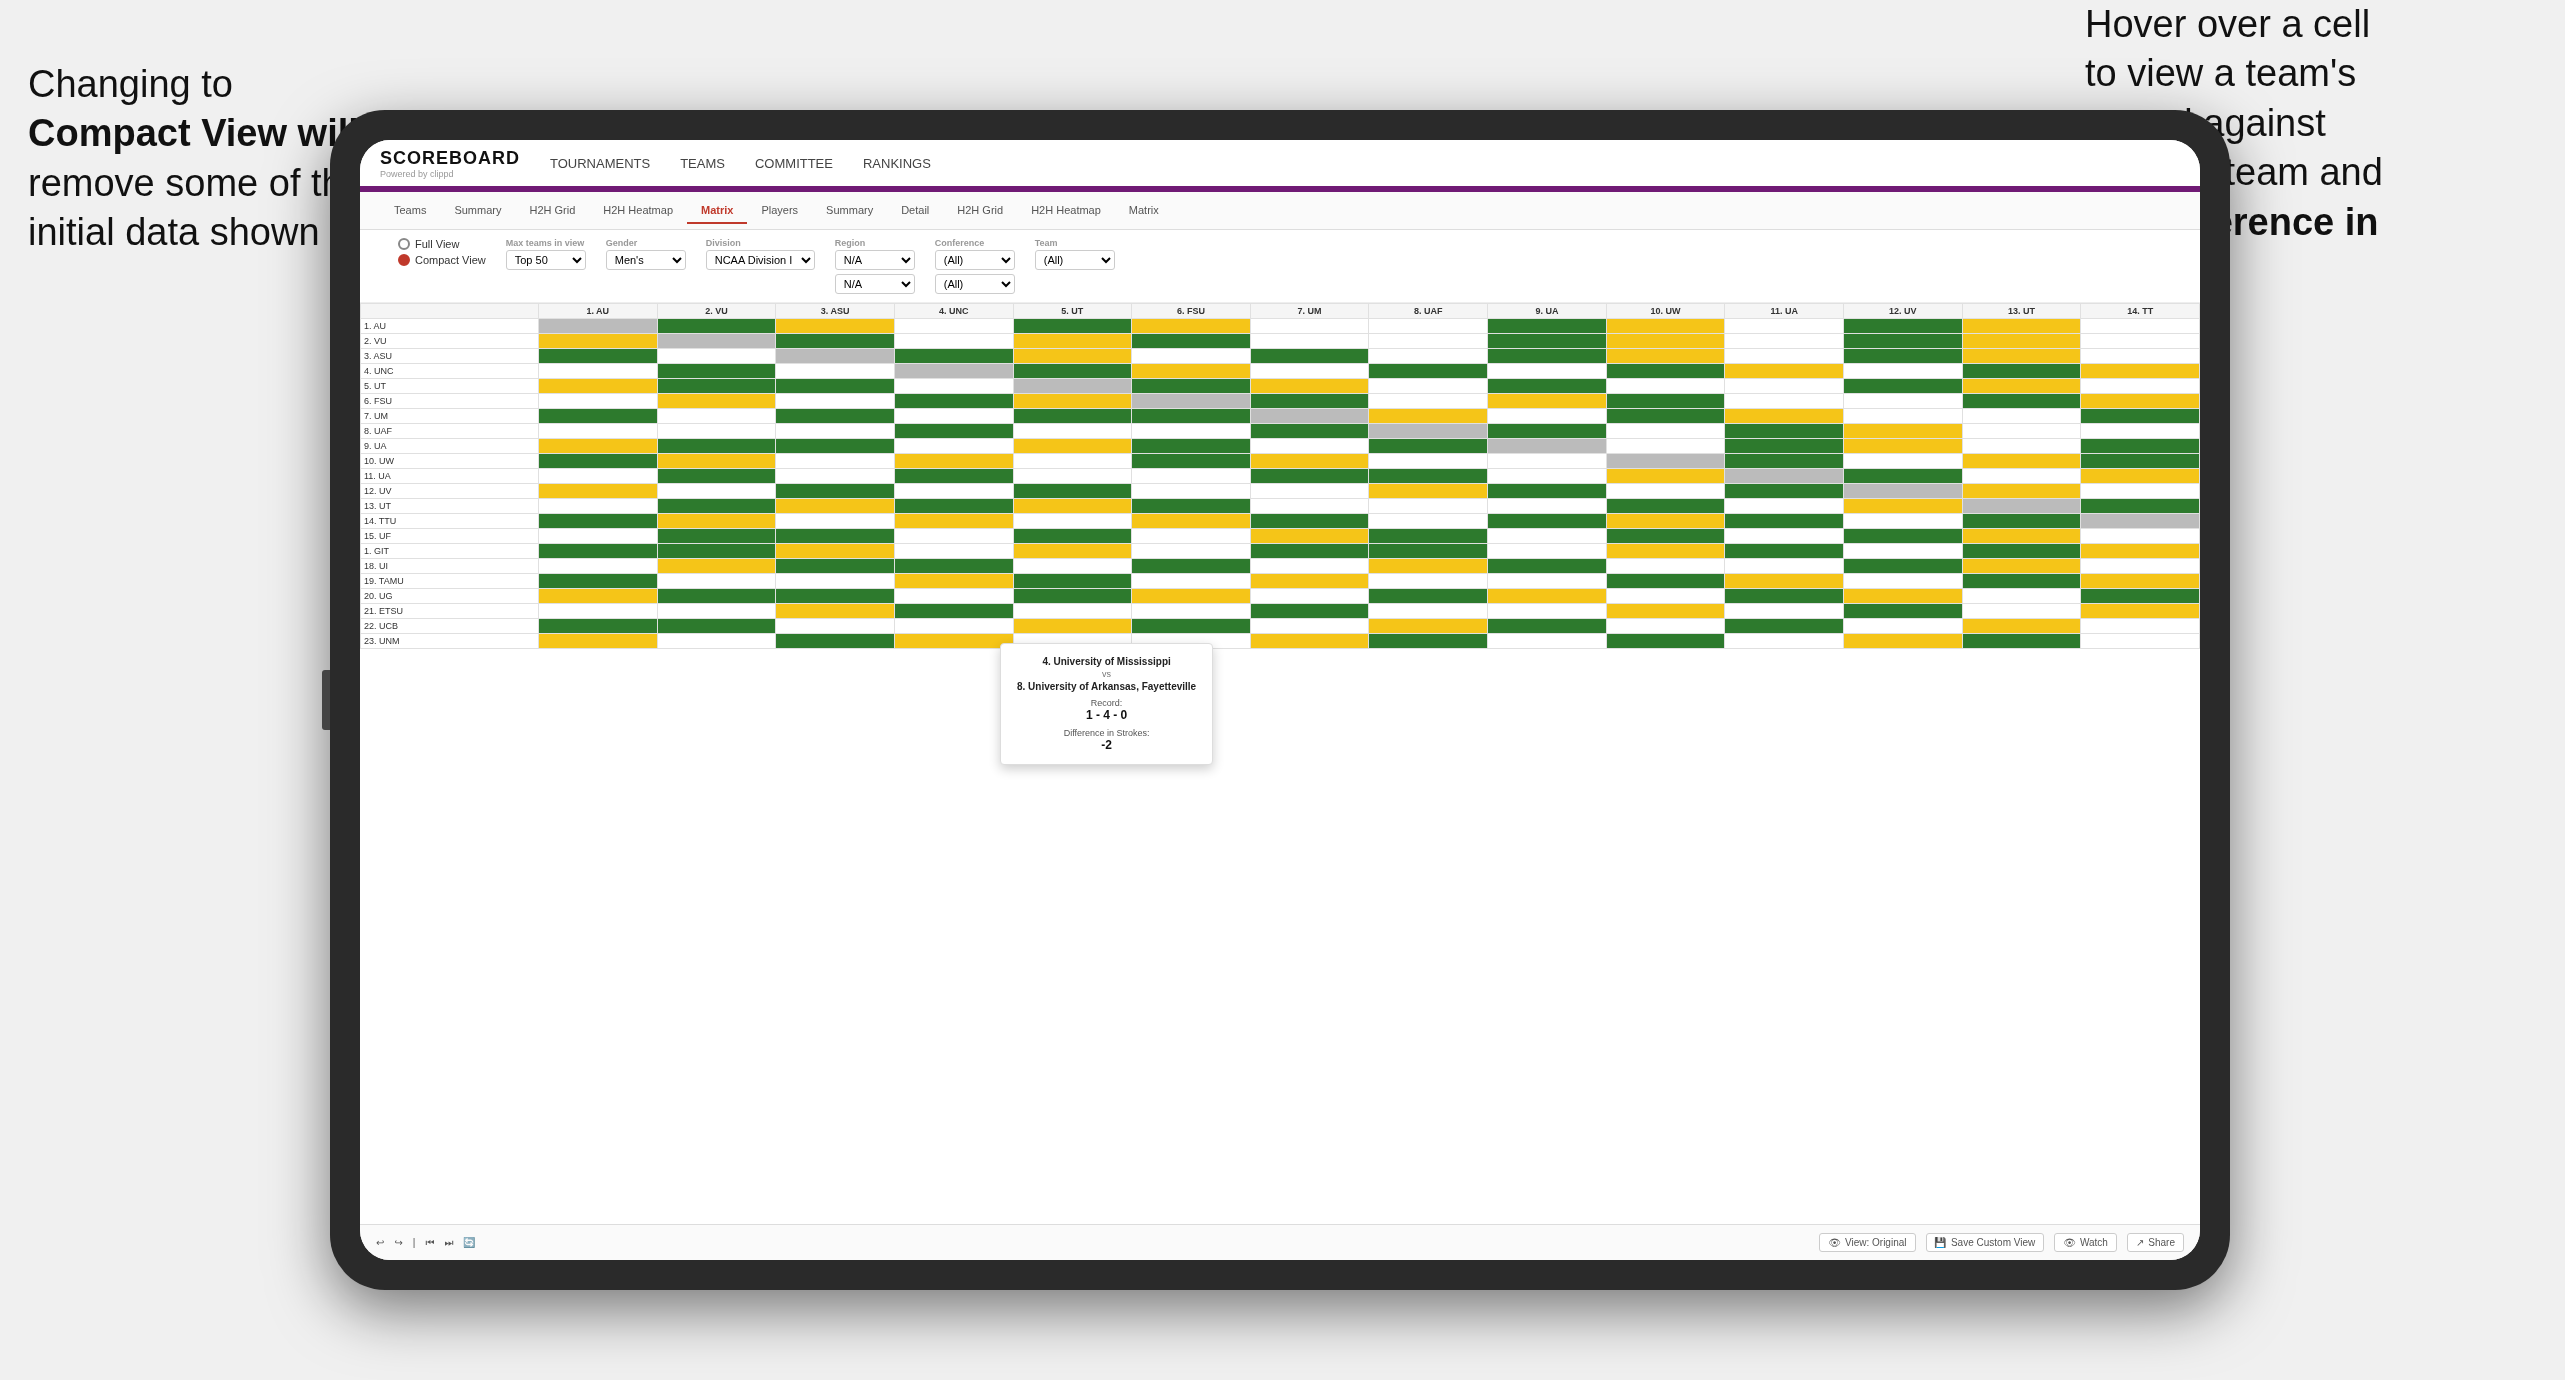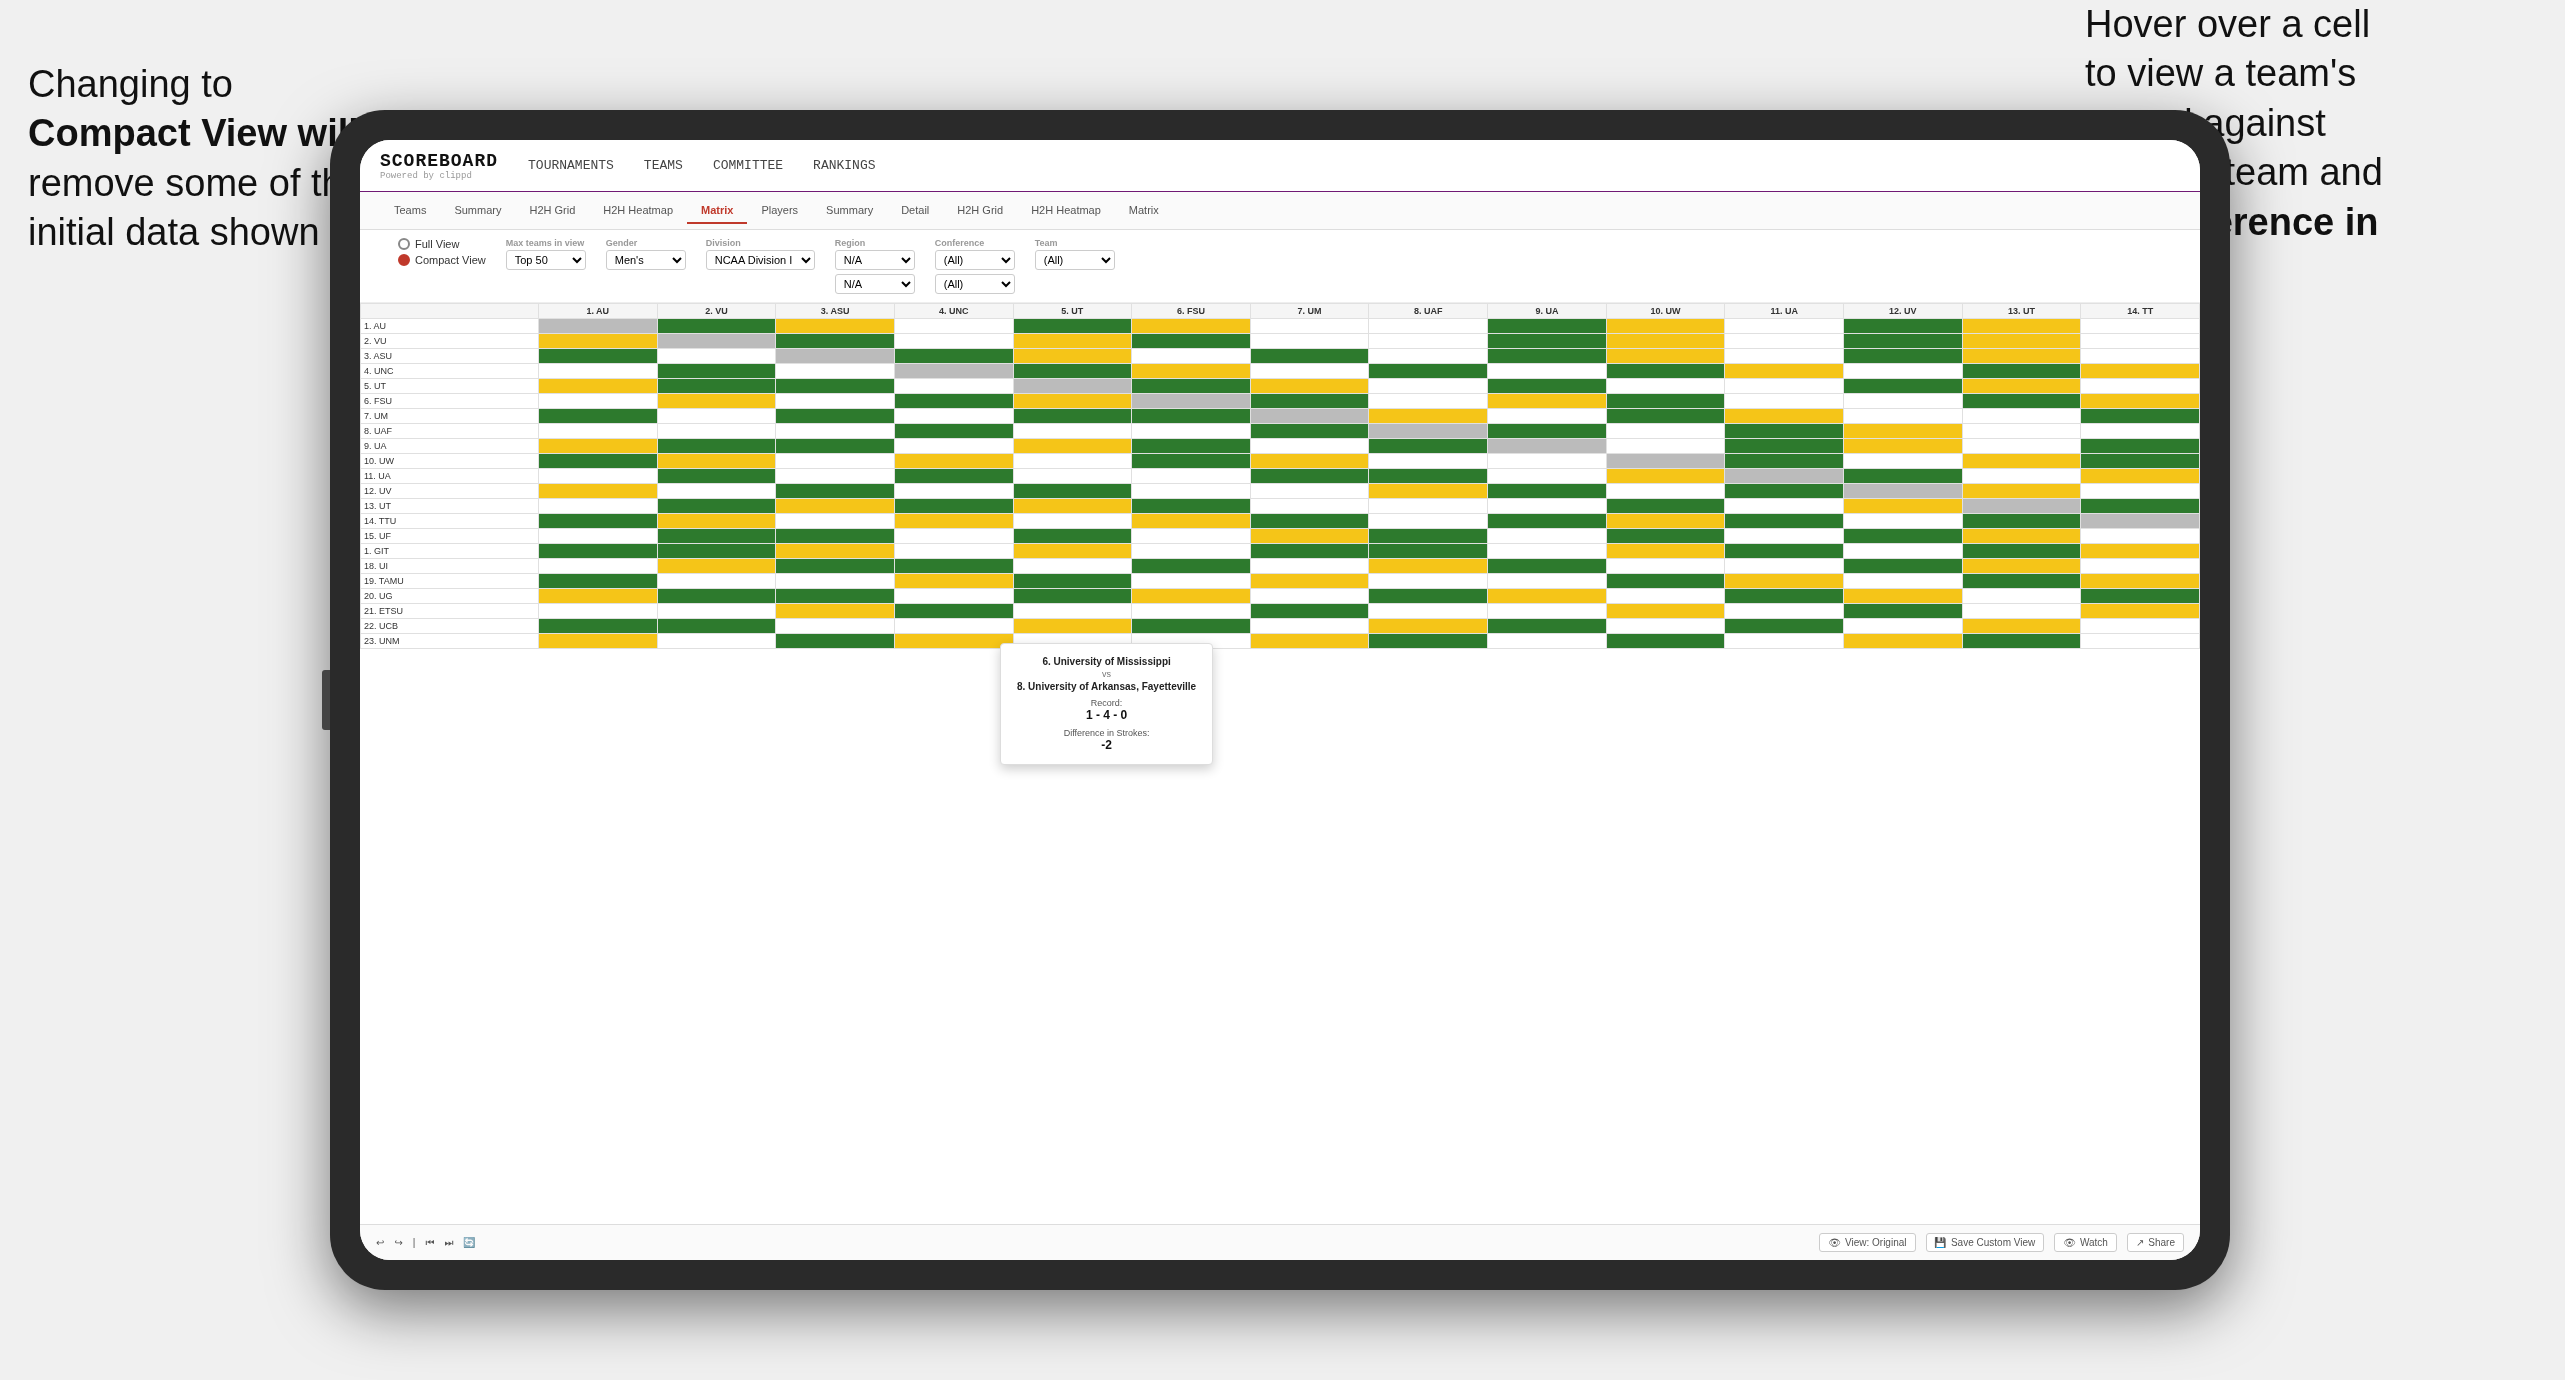"SCOREBOARD" .nav-bar { border-bottom: 1px solid #701a75 -> 6px solid #701a75; font-family: Liberation Mono, monospace -> none }
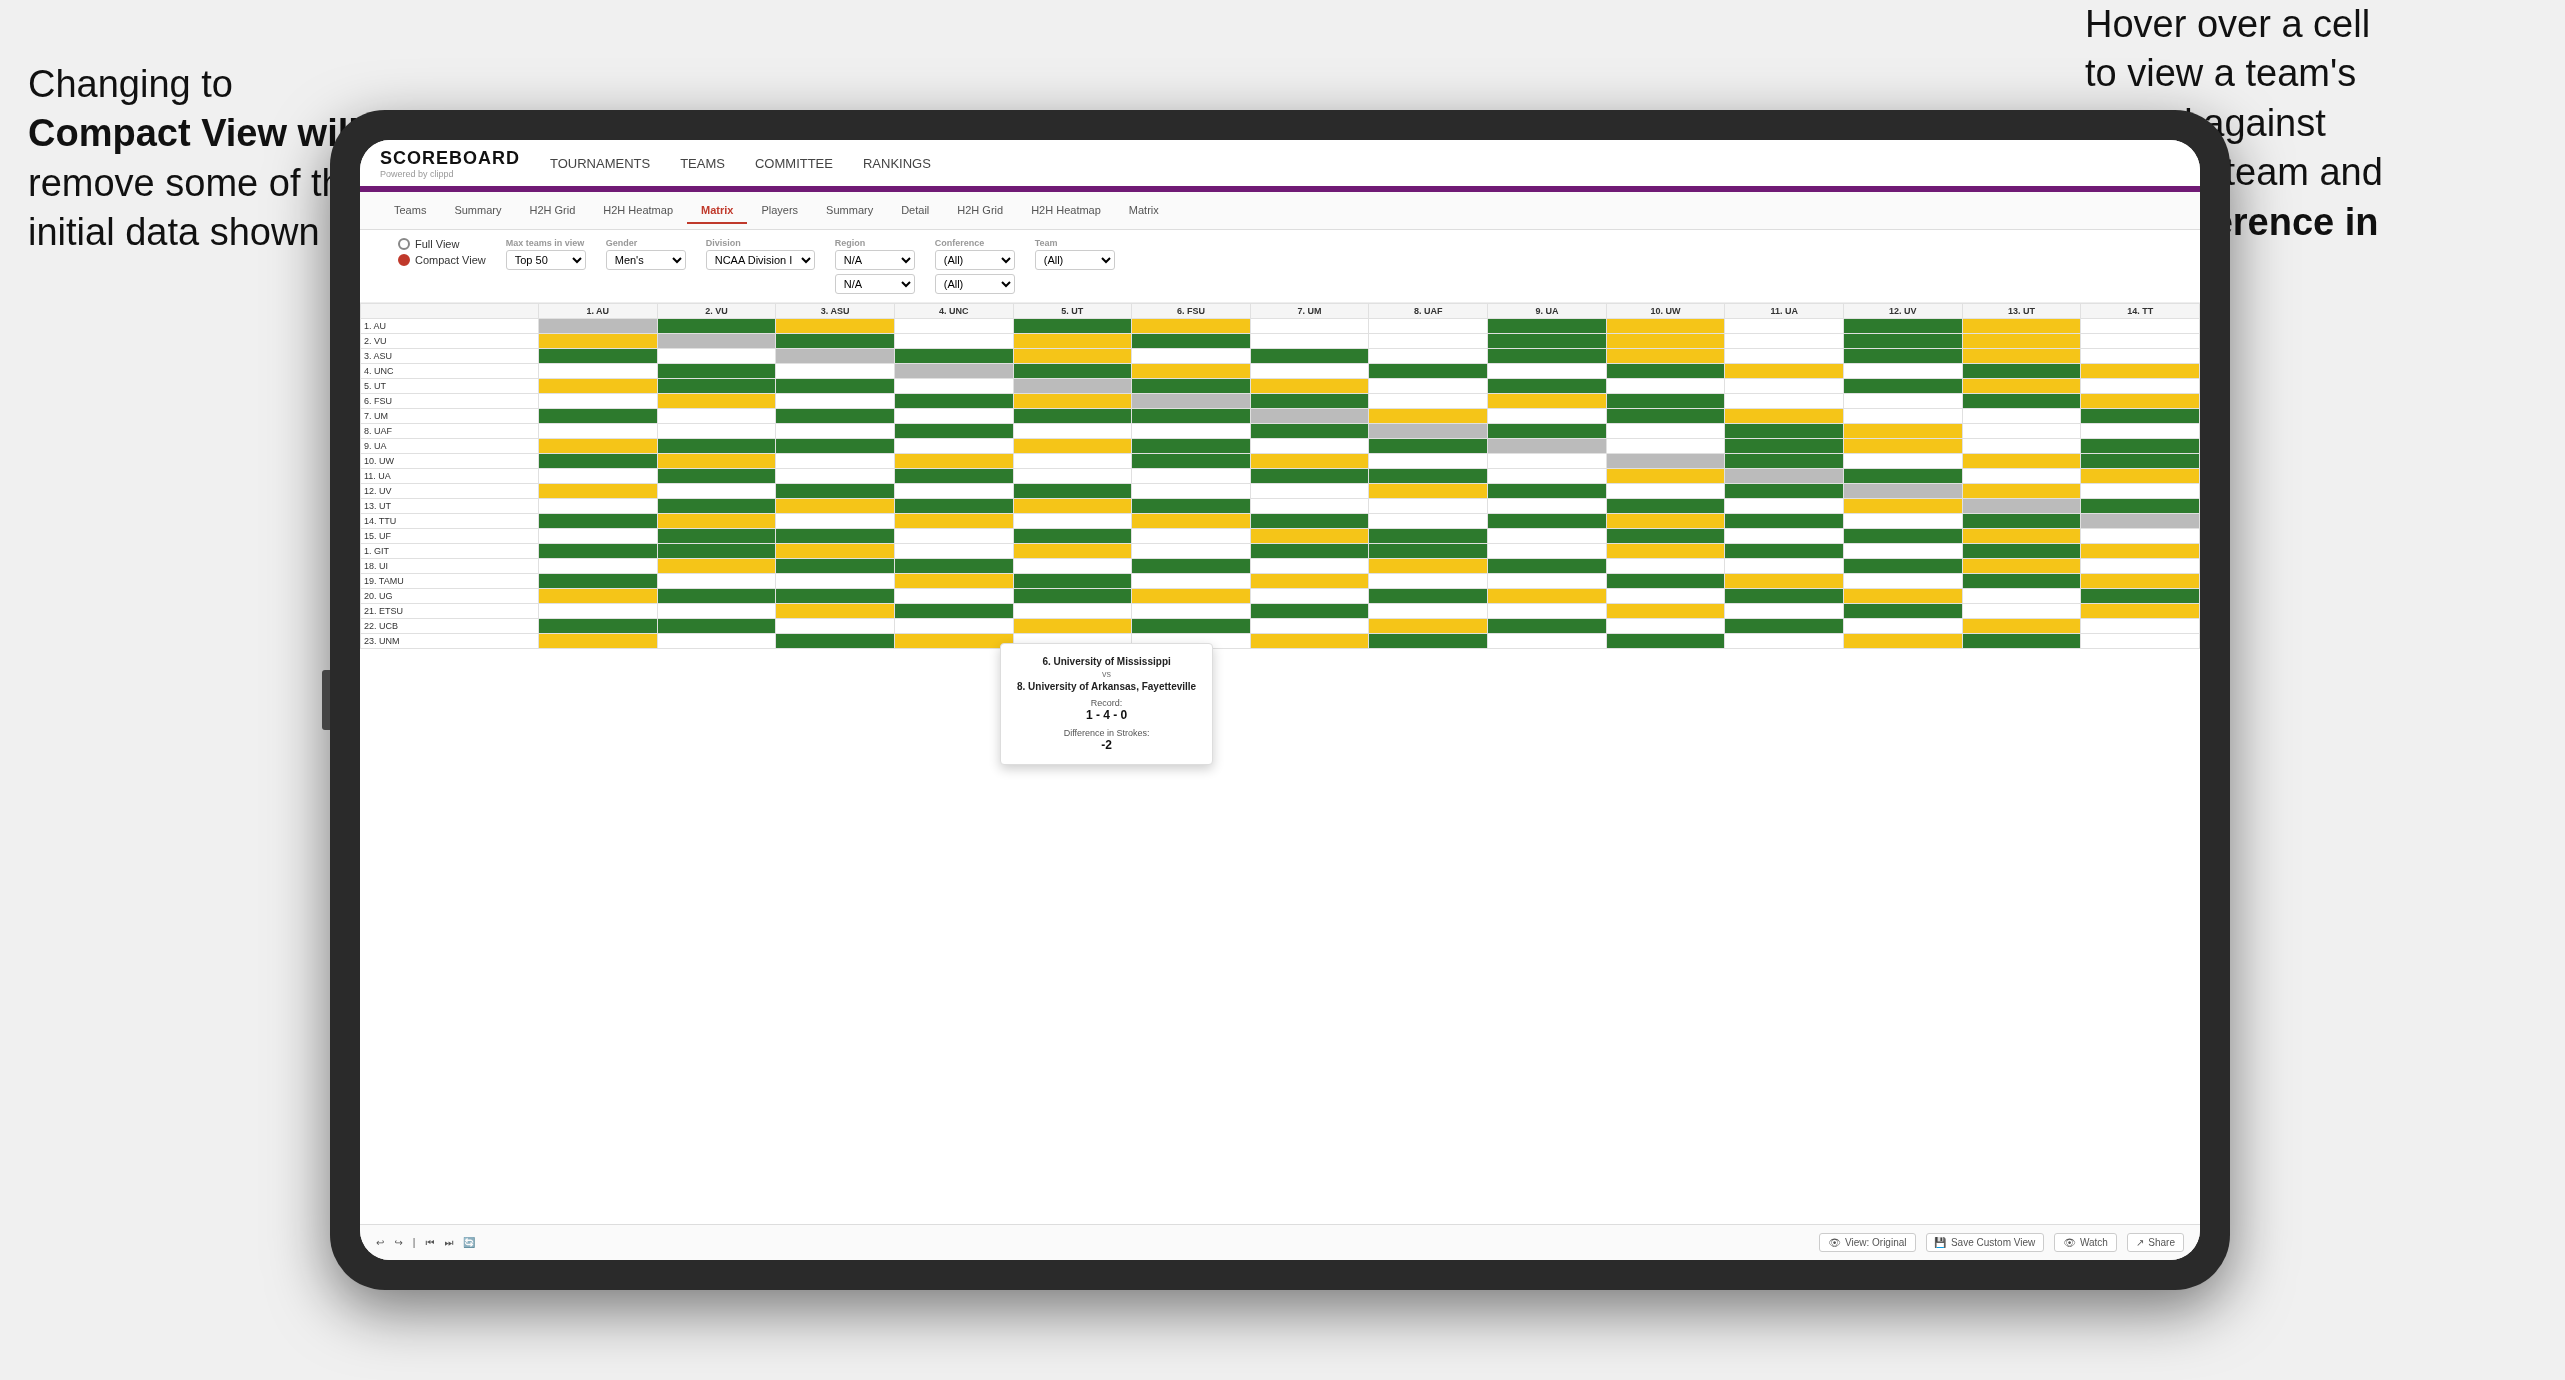"6. University of Mississippi" div.team-vs { text: 6 -> 4 }
